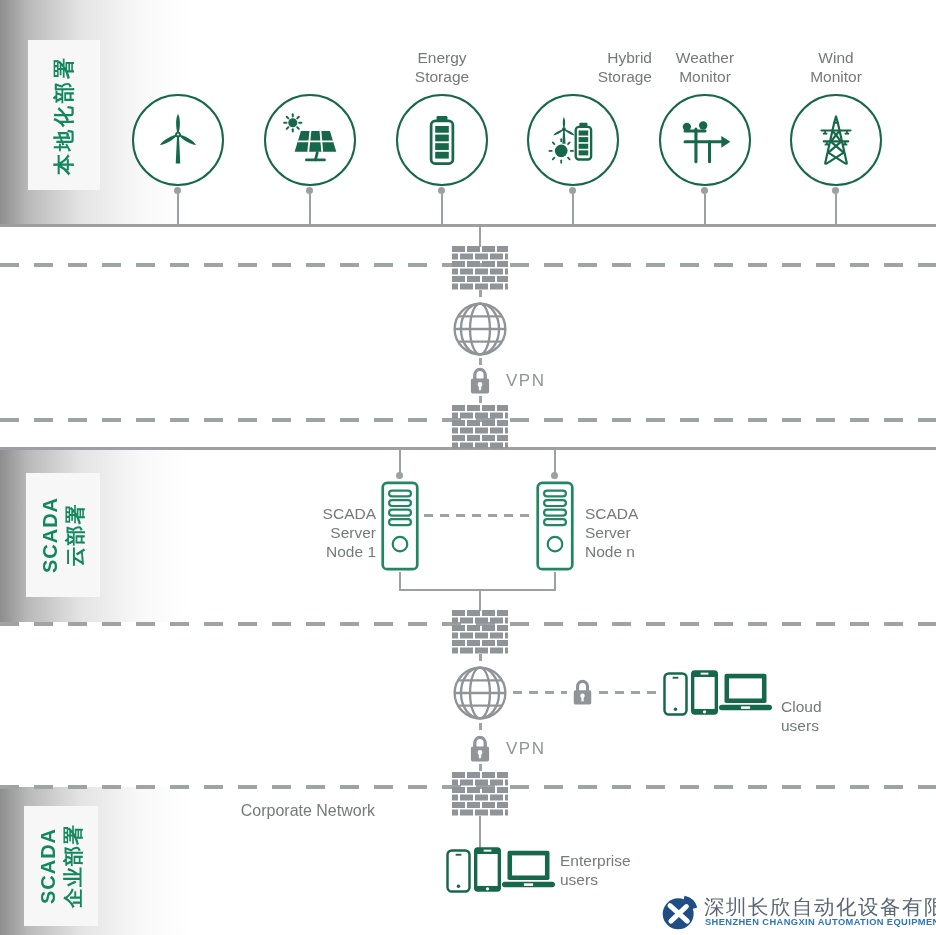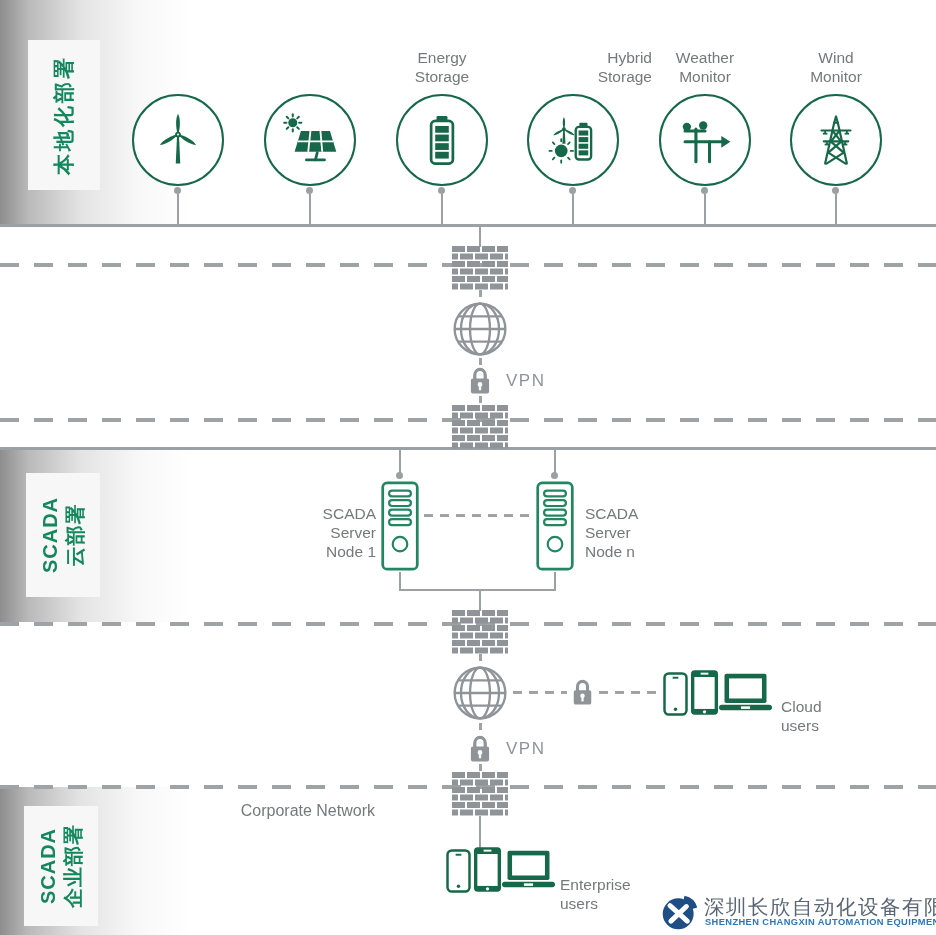"Enterprise" div.gray-txt { margin-top: 24px -> none }
